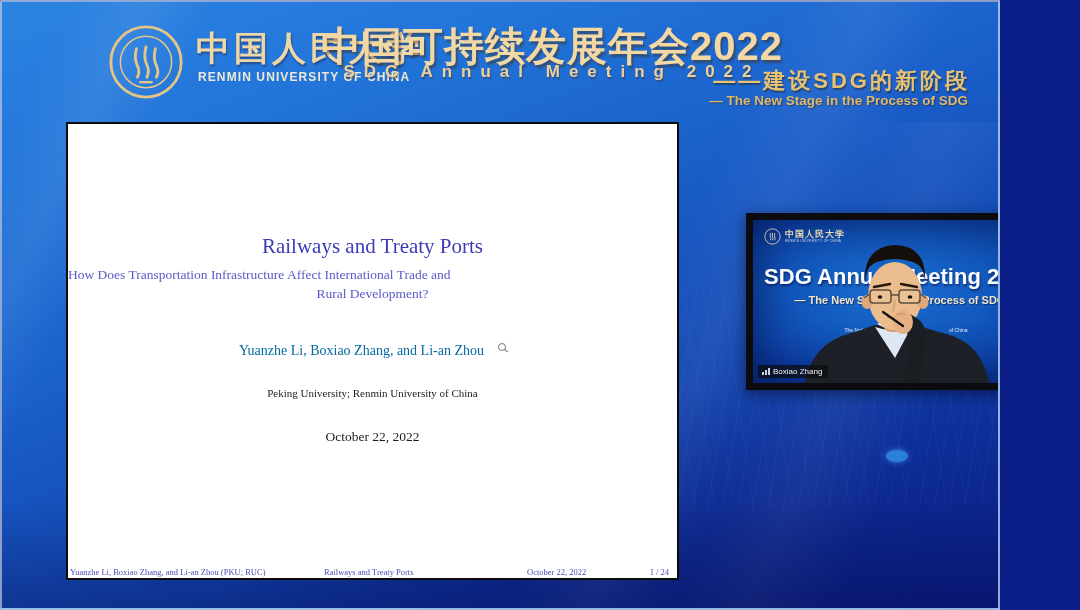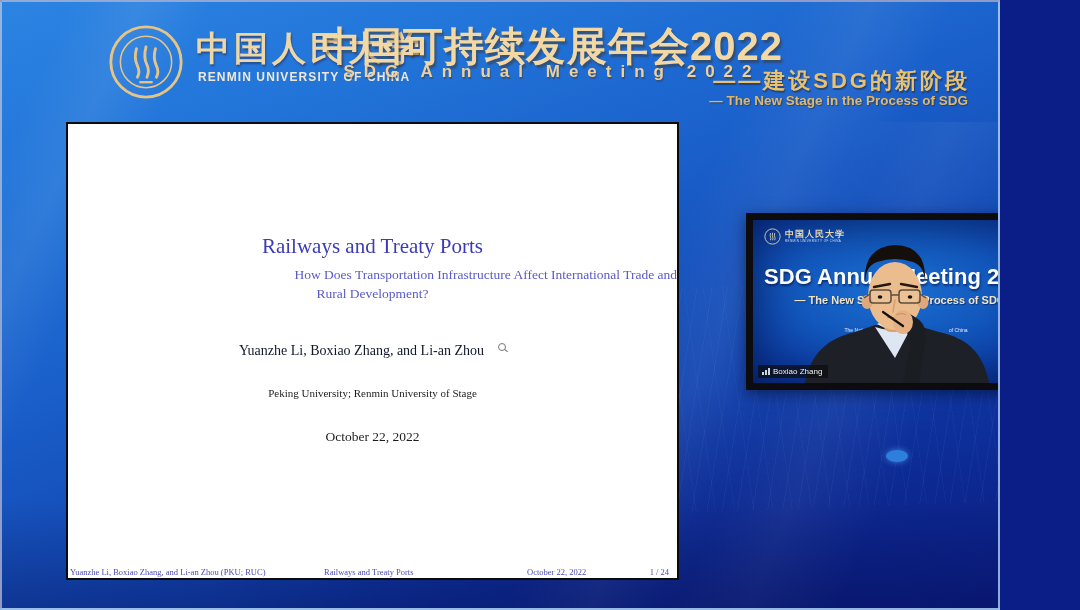"How Does Transportation Infrastructure" .slide .s-sub1 { text-align: right -> left }
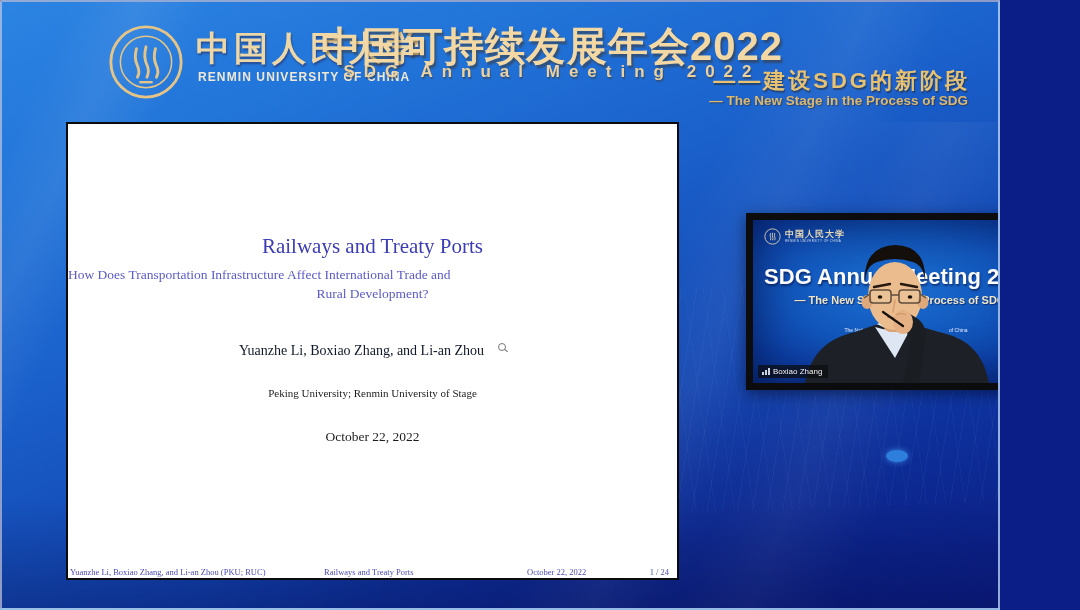"Yuanzhe Li, Boxiao Zhang, and Li-an Zhou" .slide .s-authors { color: #0f172a -> #0369a1 }
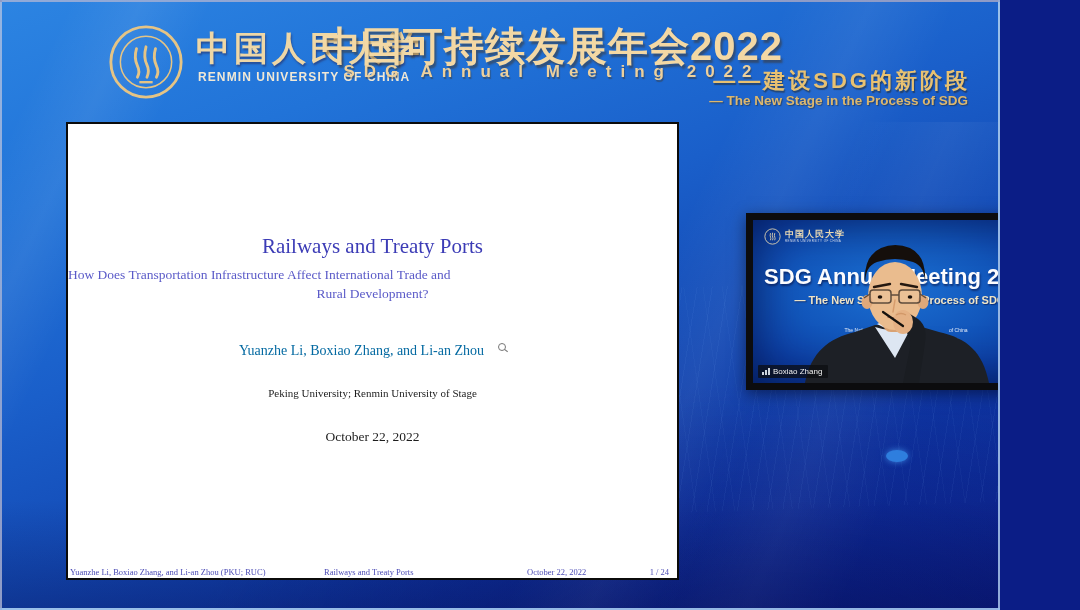"Peking University; Renmin University of" div.s-affil { text: Stage -> China }
